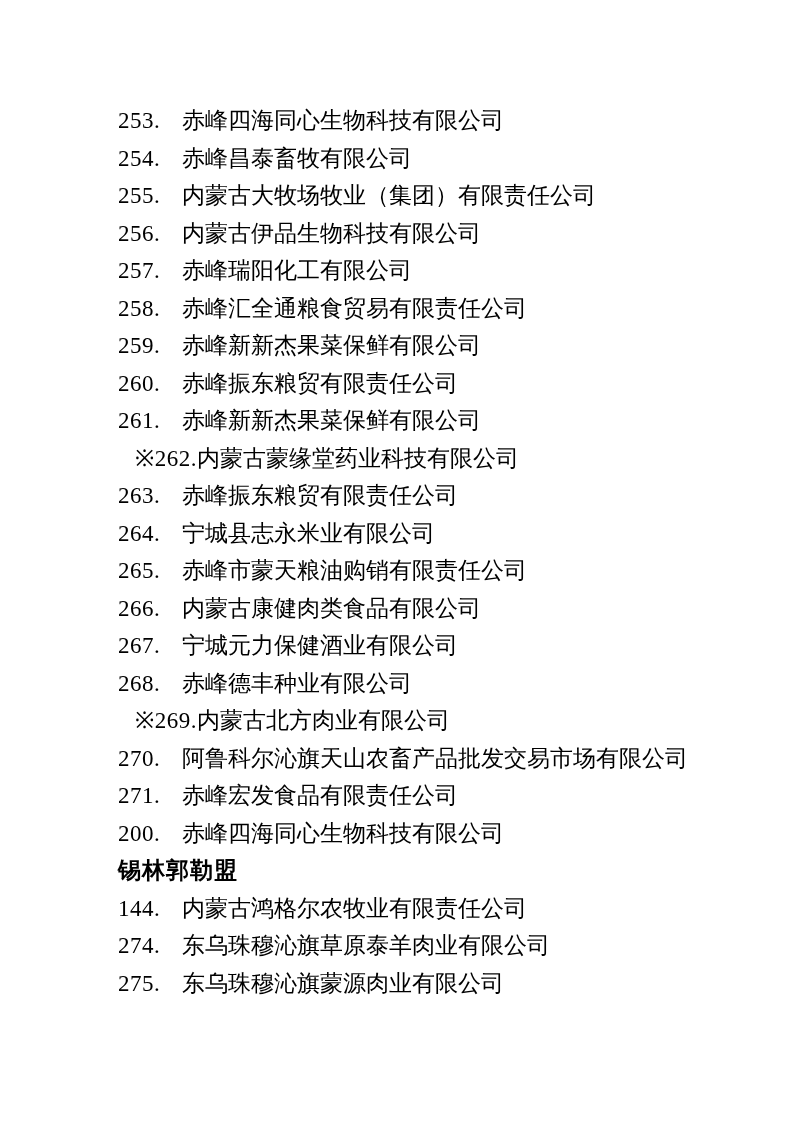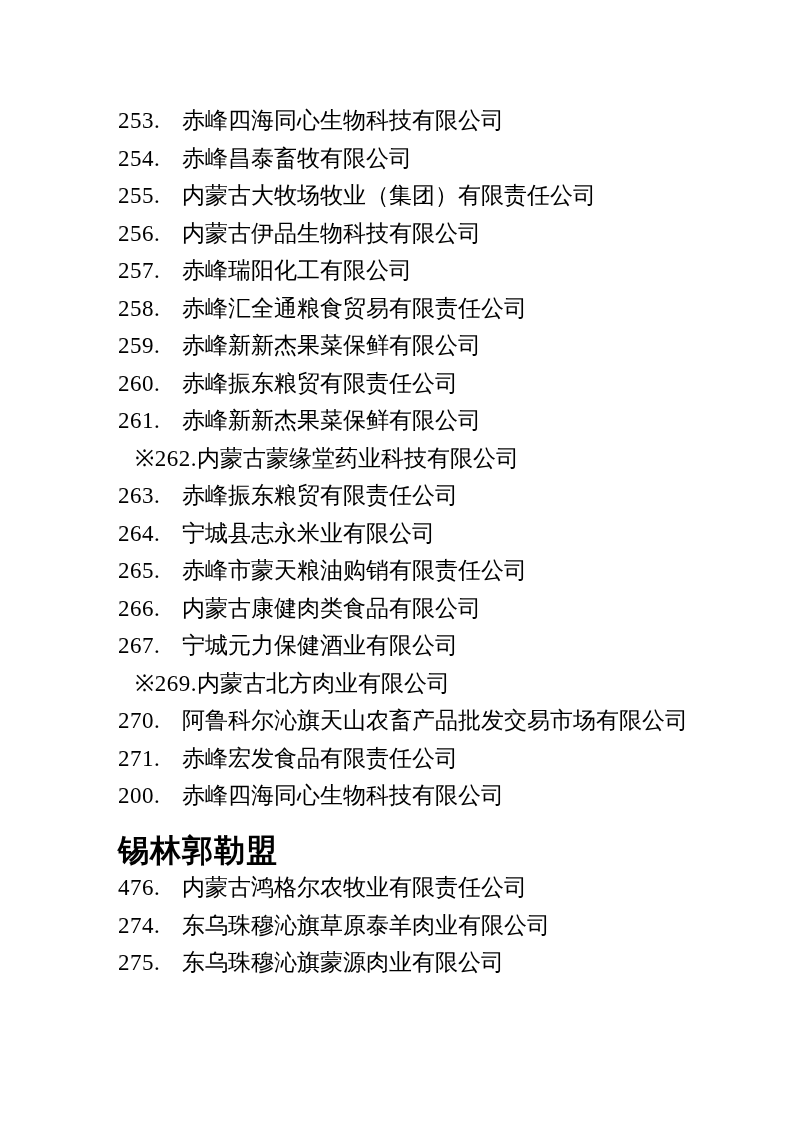"268. 赤峰德丰种业有限公司" div.row { html: none -> <div><span>268.</span><span>赤峰德丰种业有限公司</span></div> }
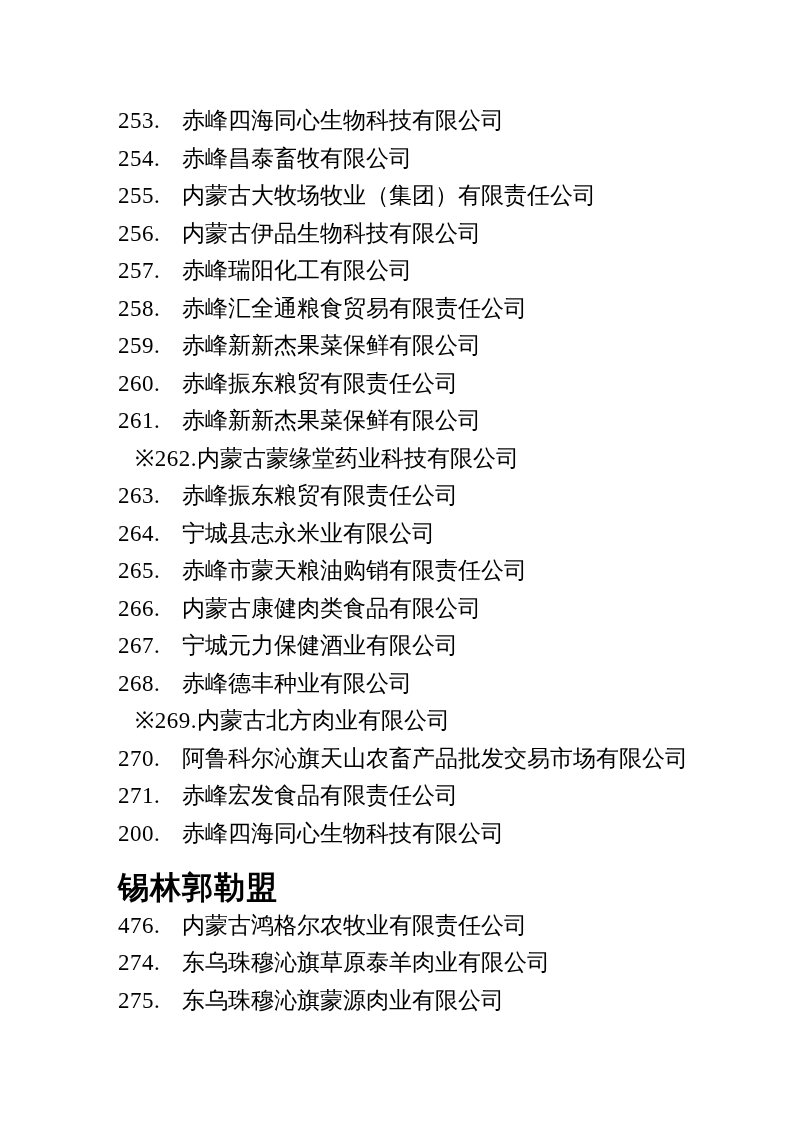"锡林郭勒盟" .section-heading { font-size: 31px -> 23px; margin-top: 17px -> none }
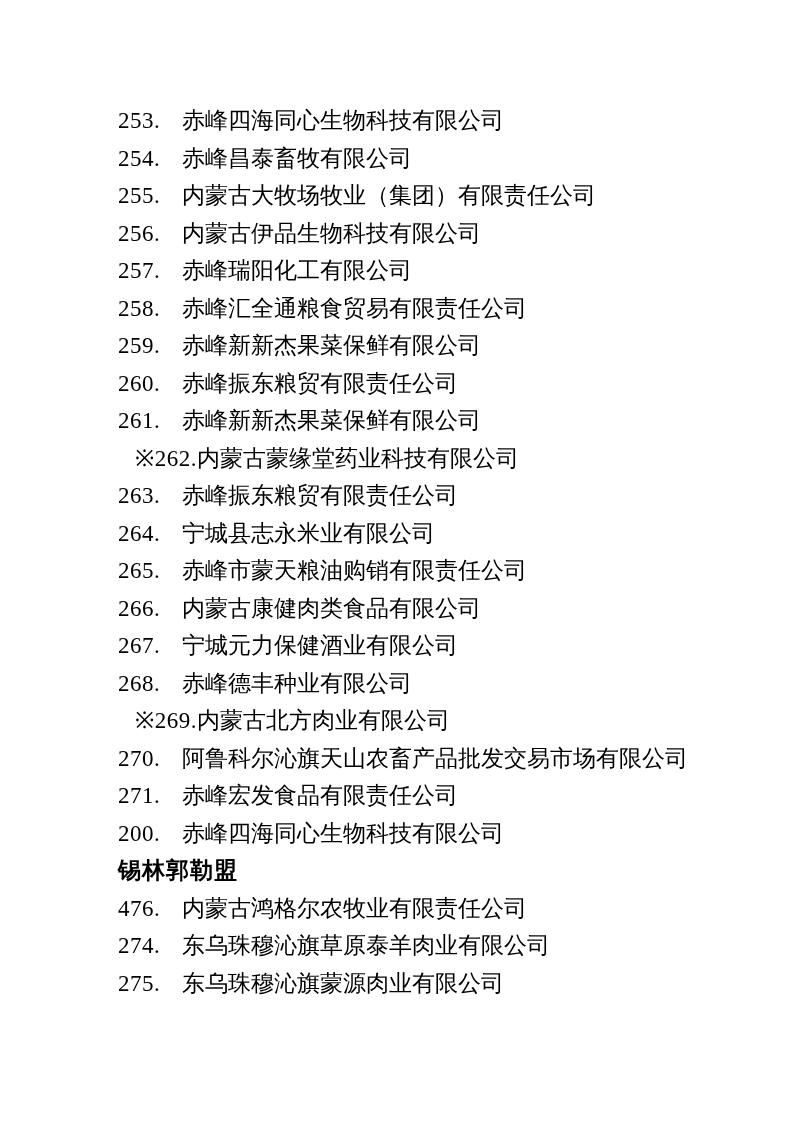"476." span.num { text: 476 -> 144 }
